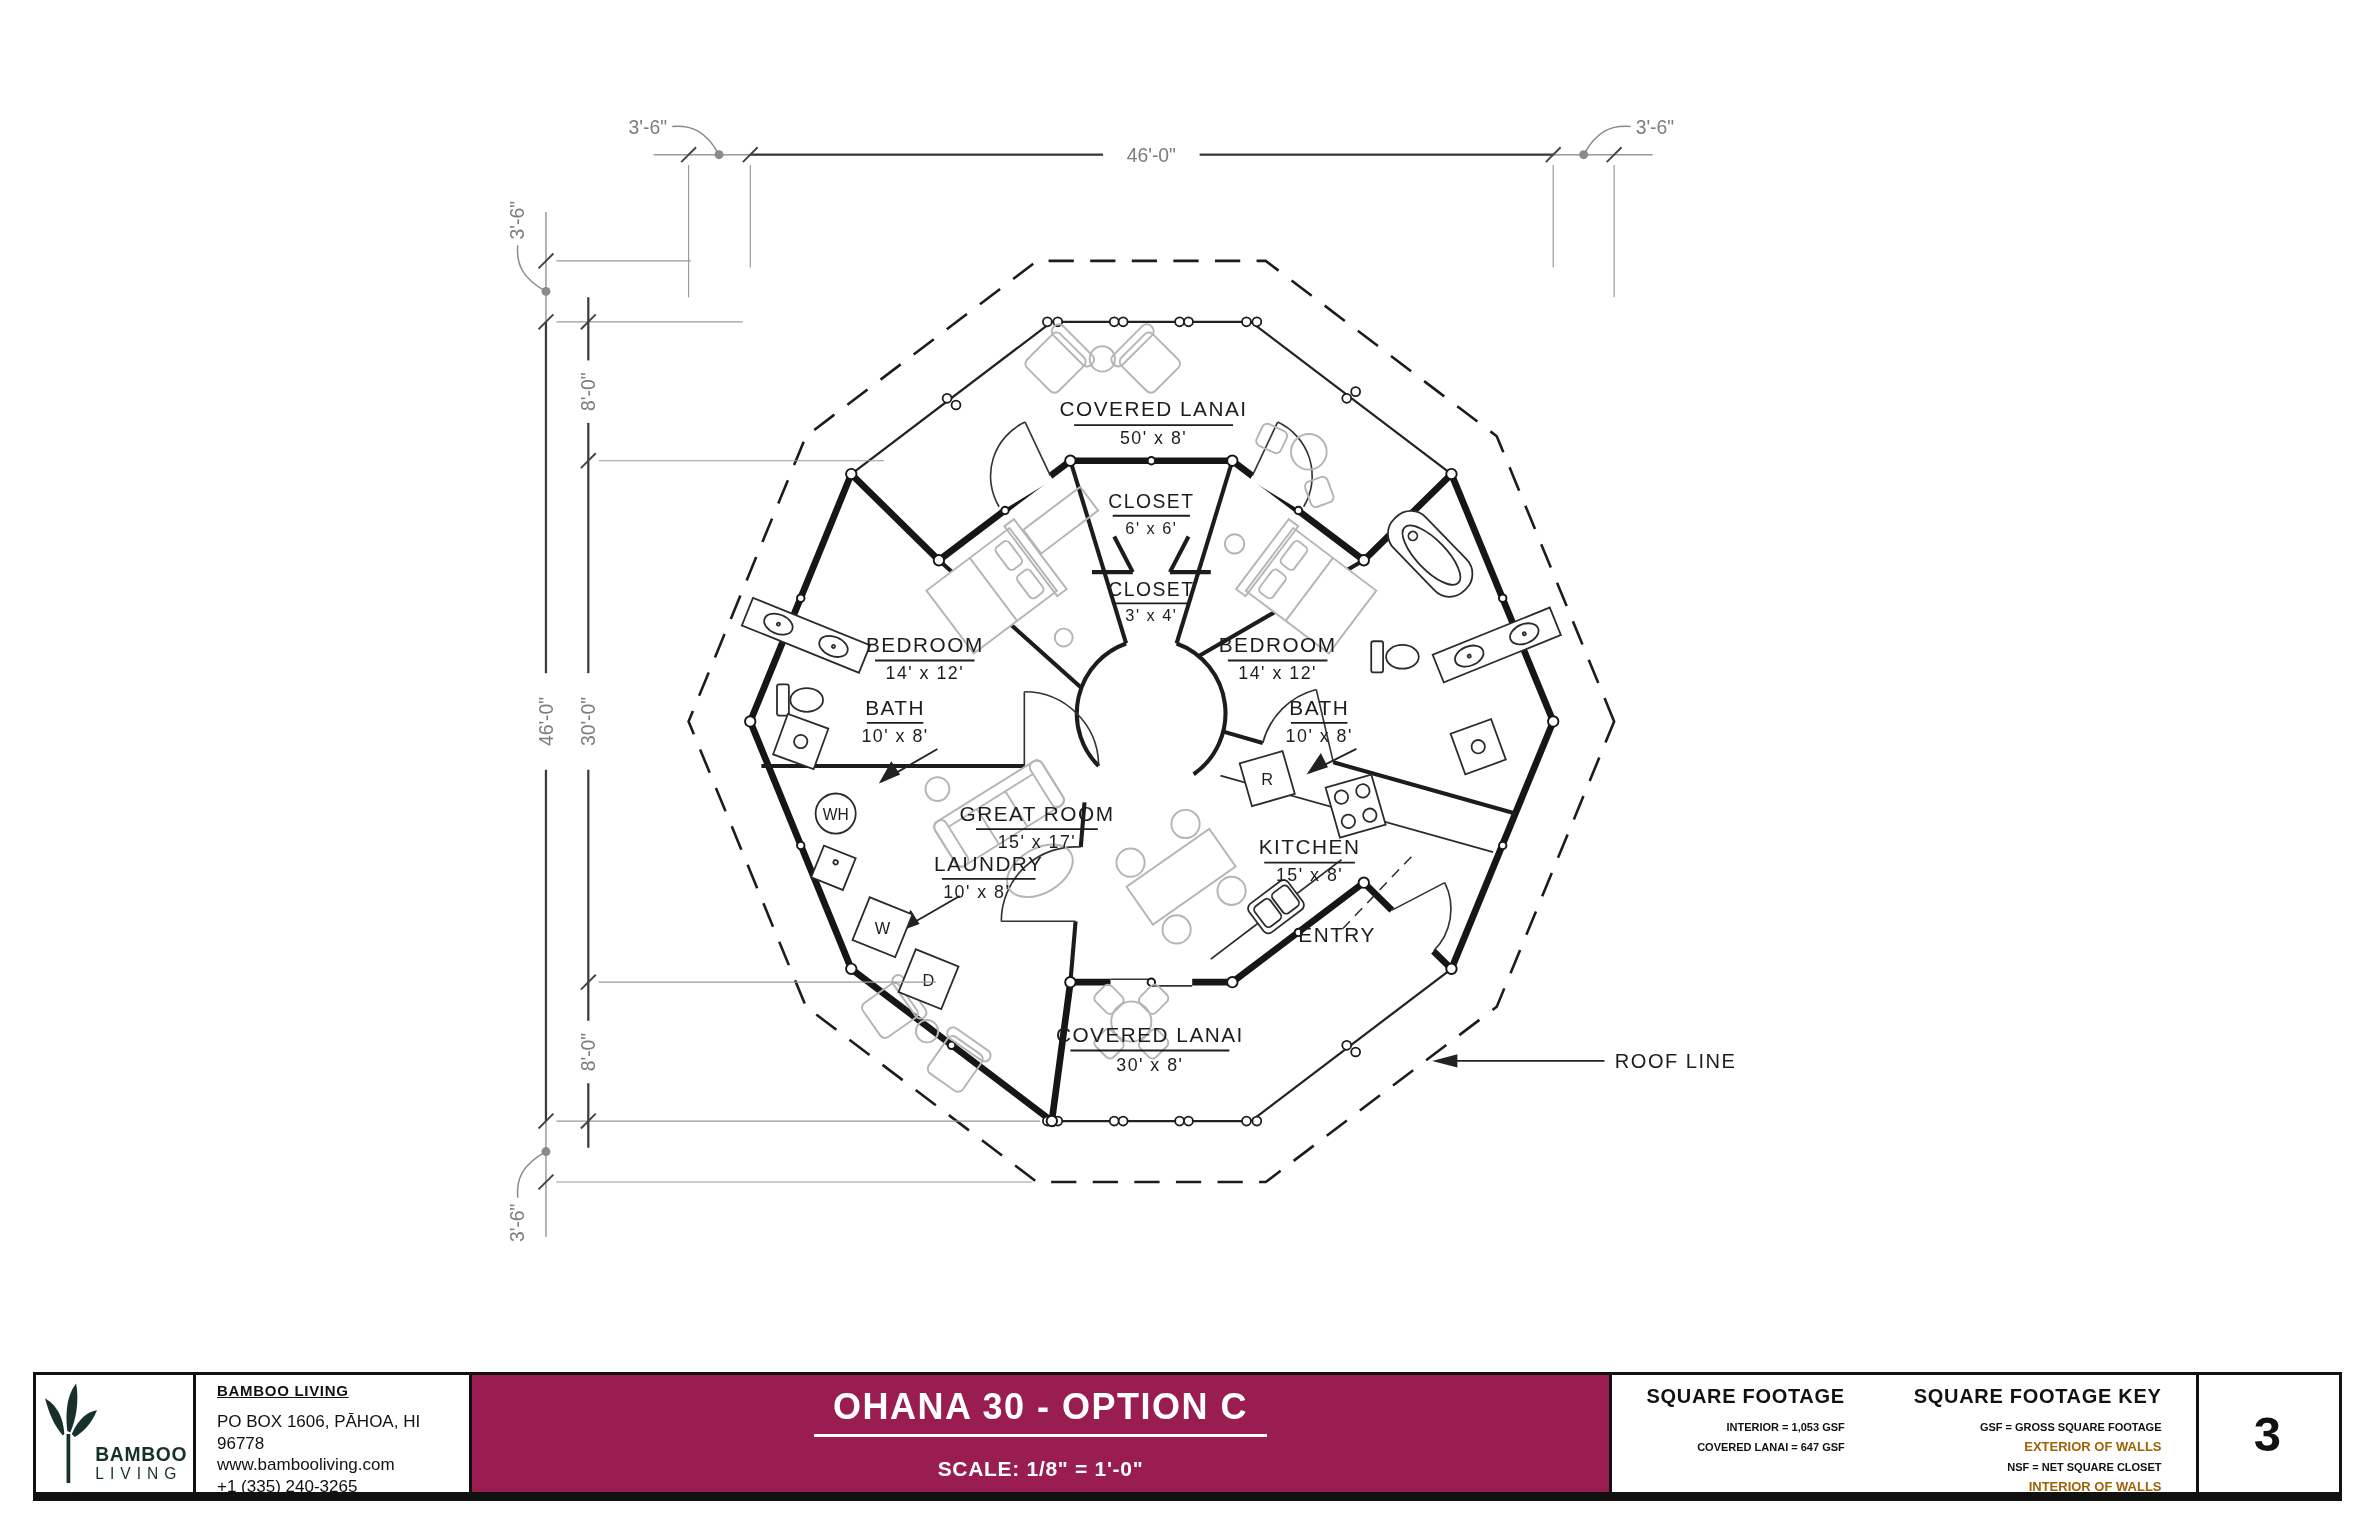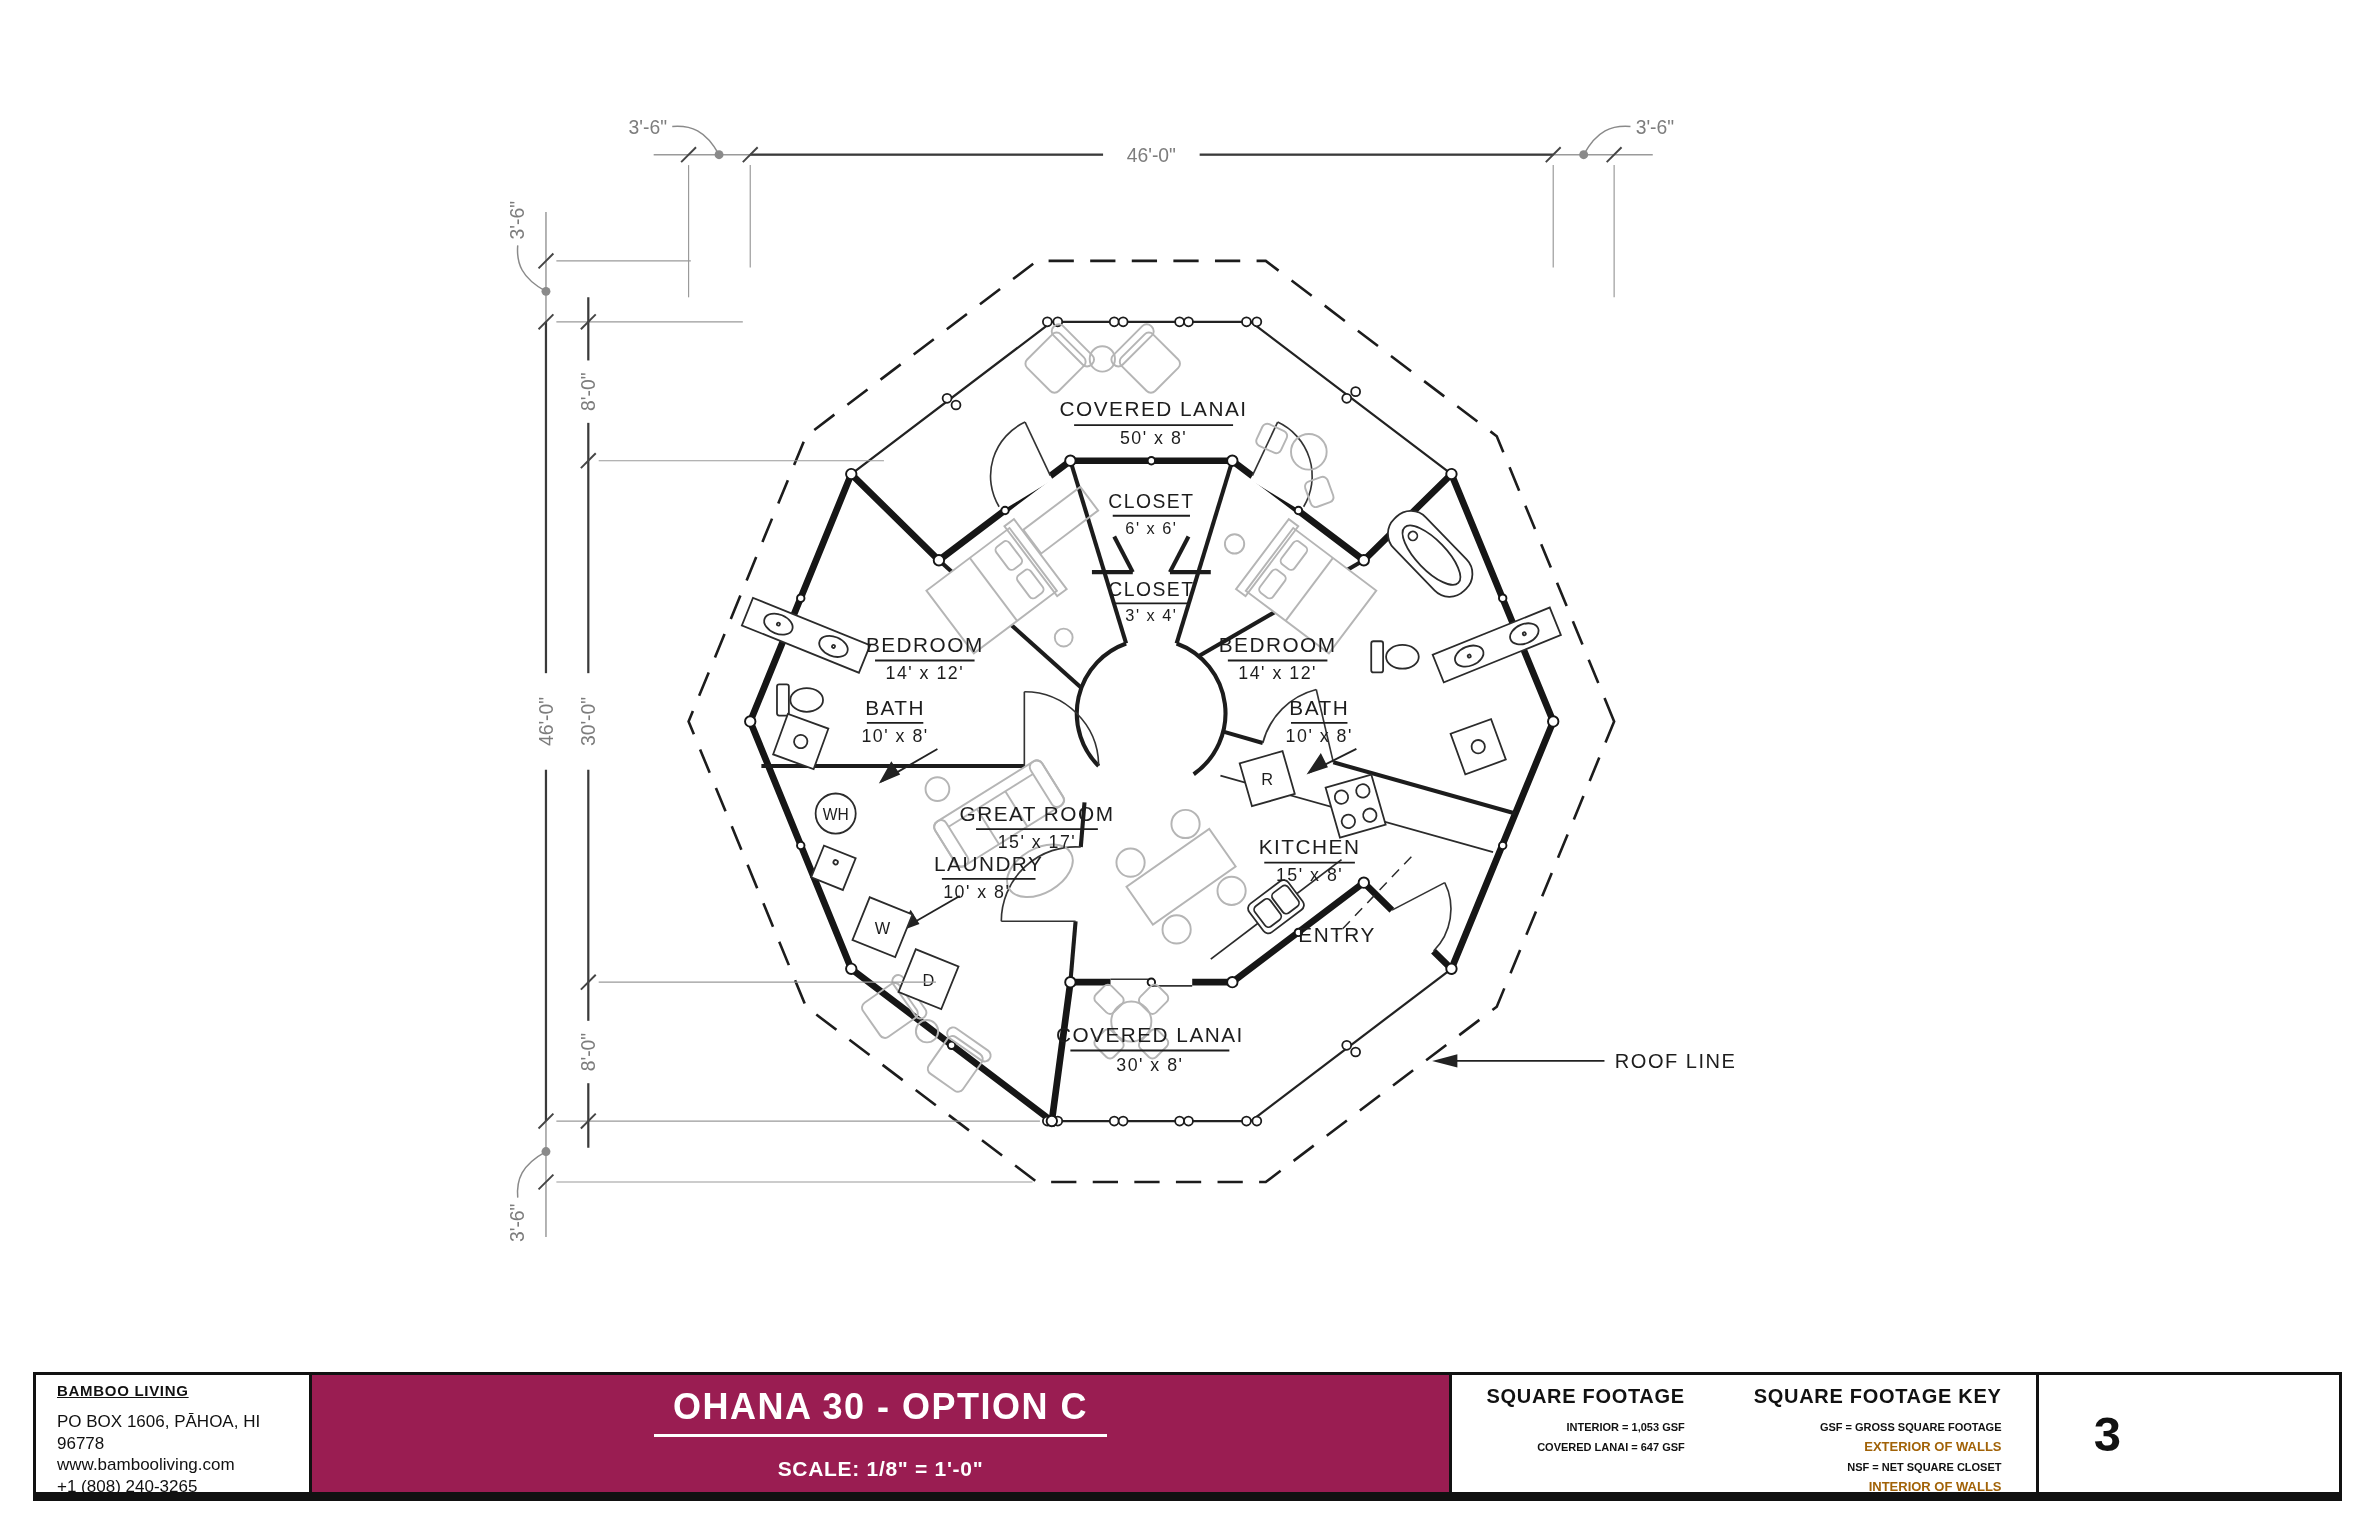"BAMBOO" div.tb-cell { html: none -> <div> <div> <svg> <path></path> <path></path> <path></path> <rect></rect> </svg> <div> <div>BAMBOO</div> <div>LIVING</div> </div> </div> </div> }
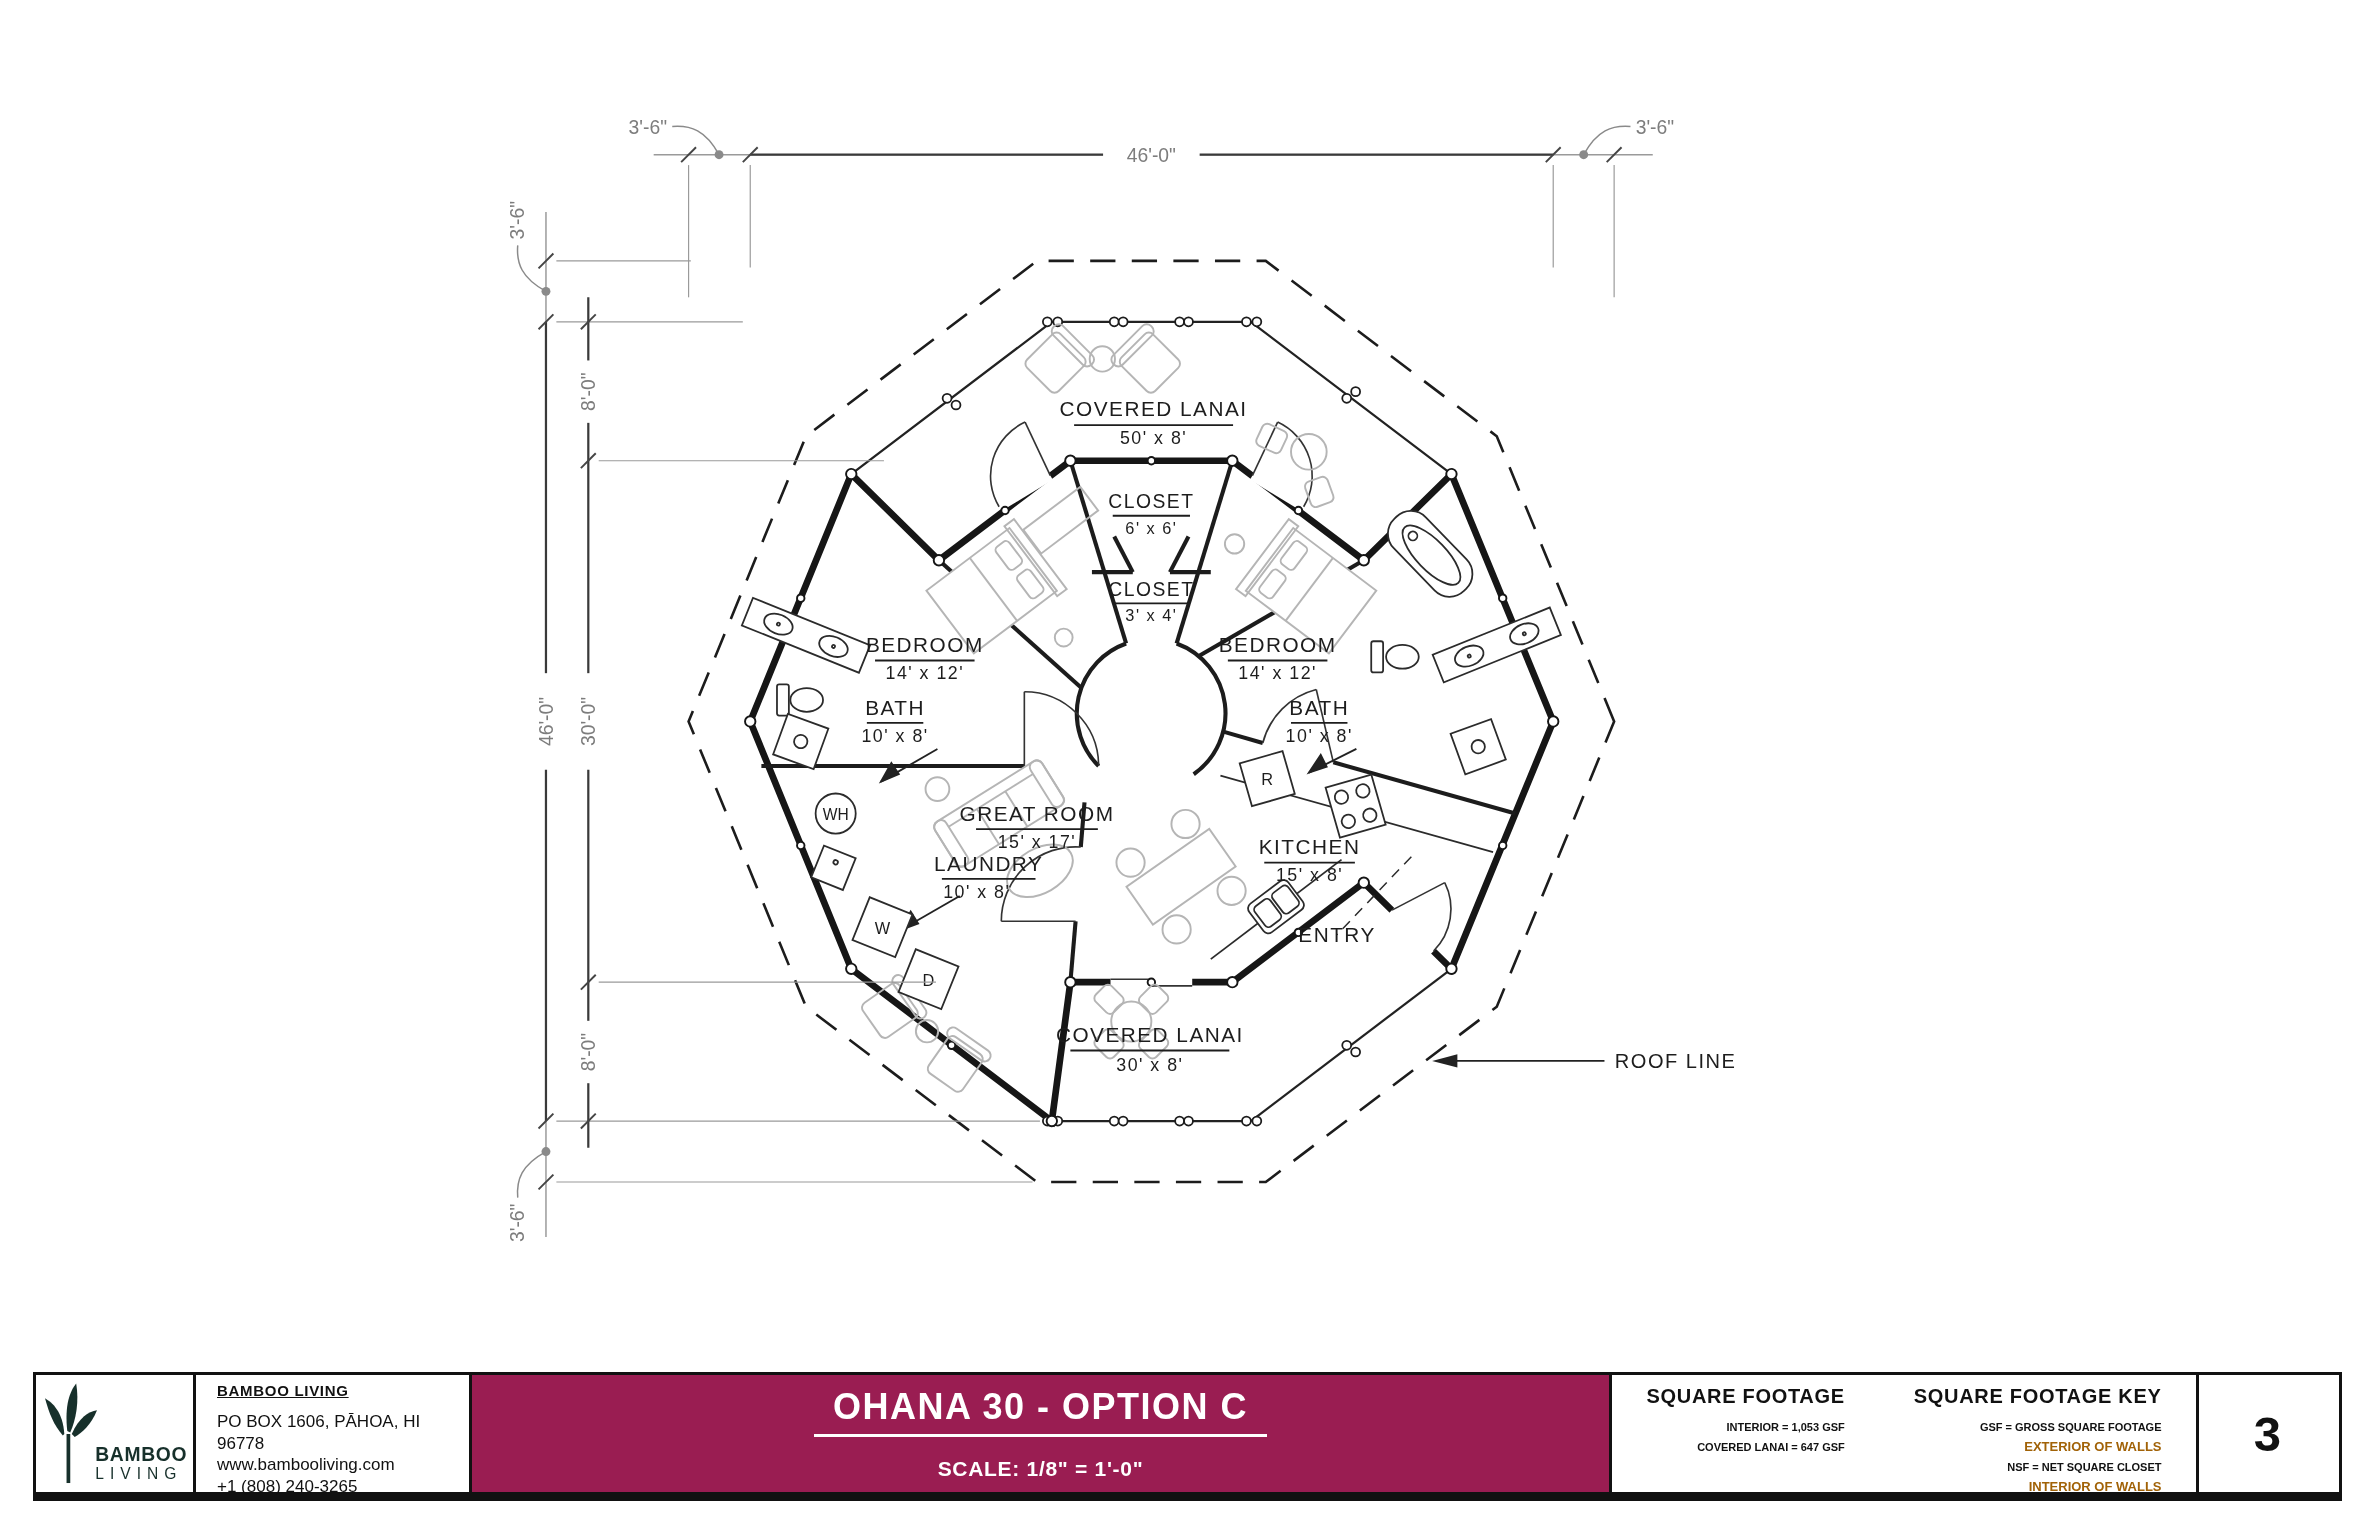"+1 (808) 240-3265" div.co-line { text: 808 -> 335 }
